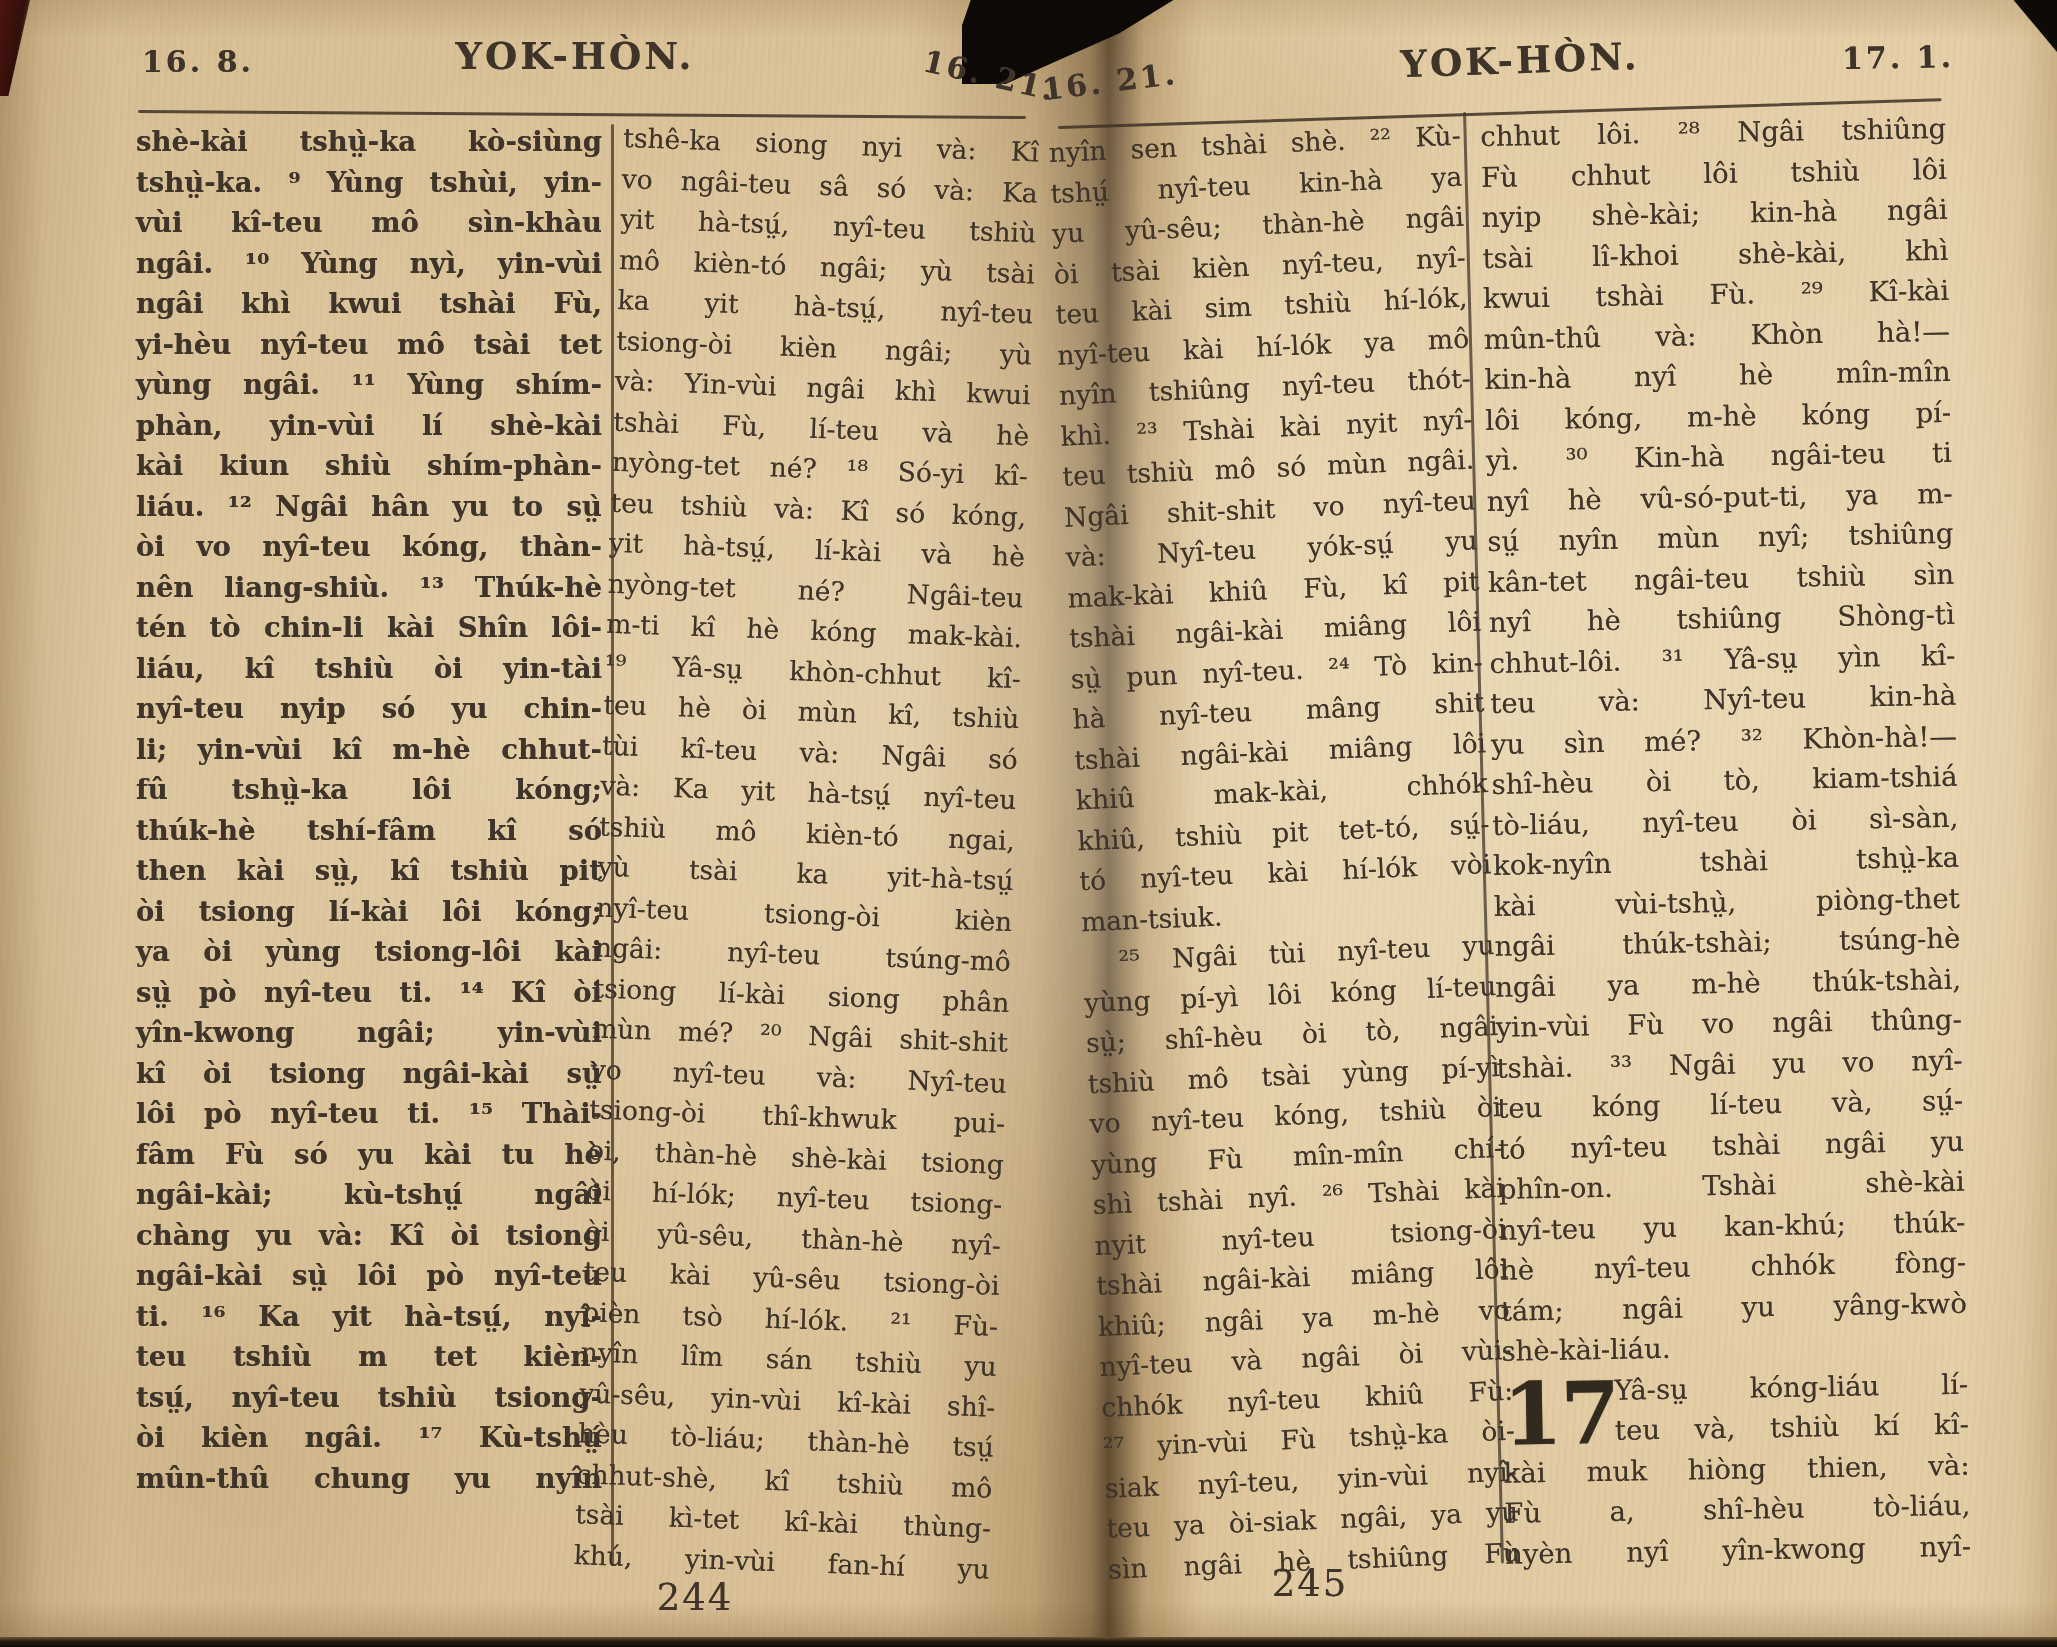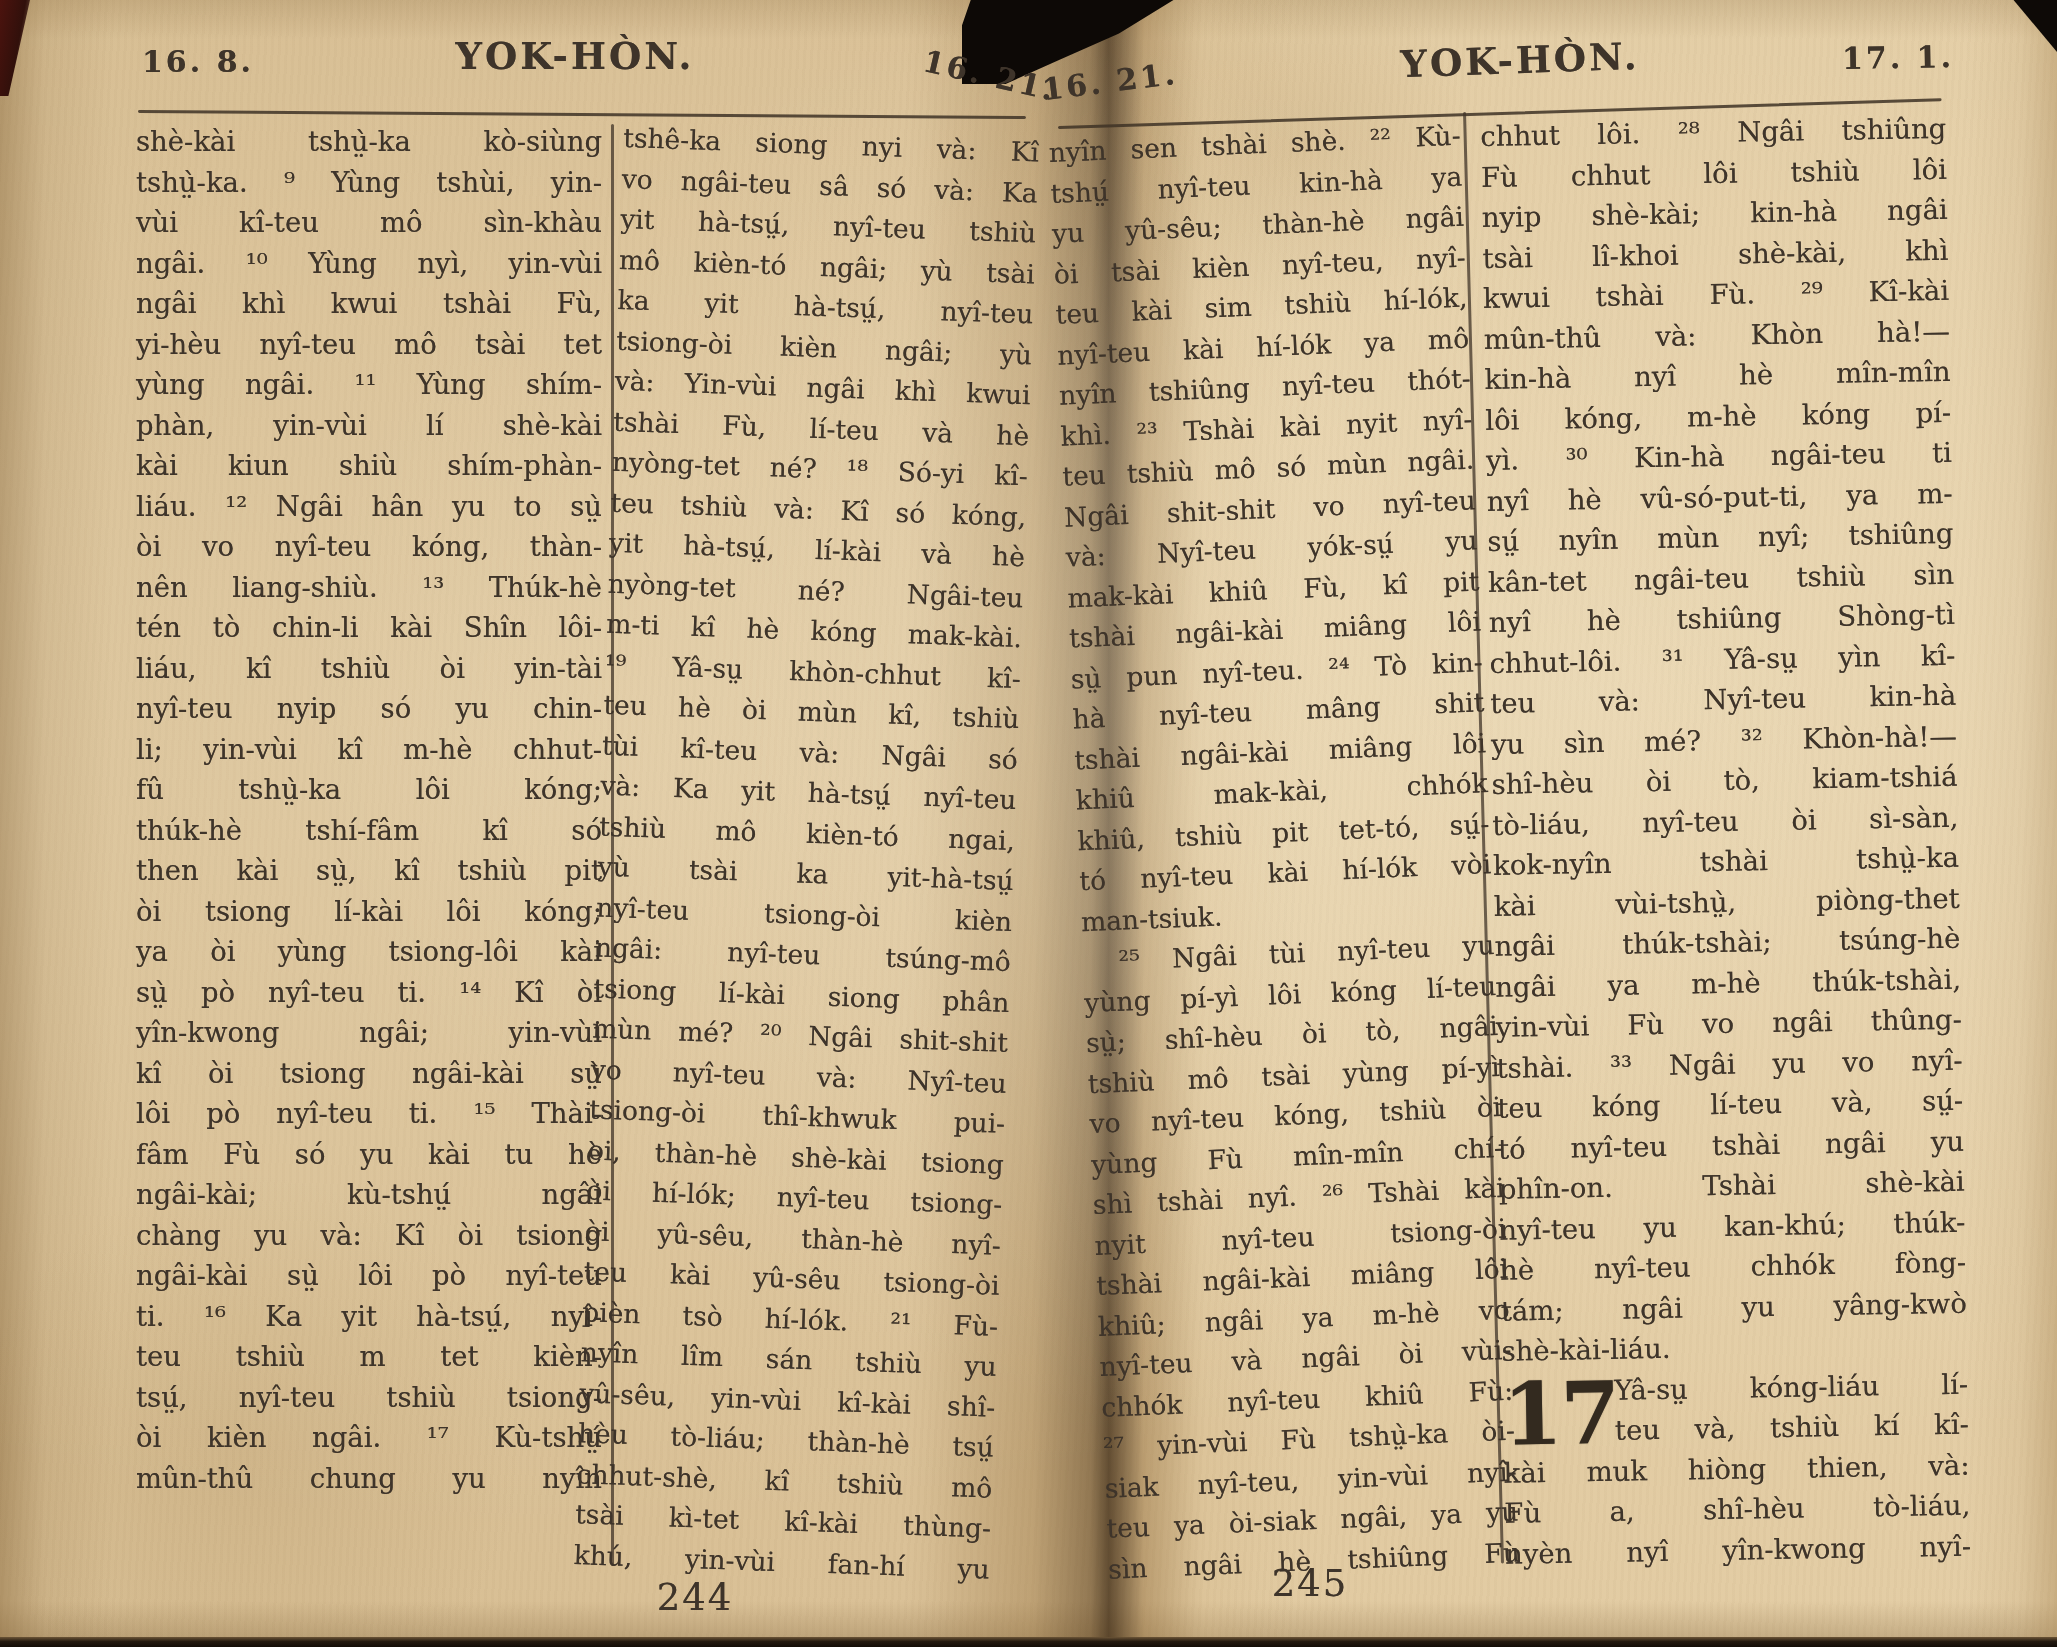"shè-kài tshṳ̀-ka kò-siùng" div.abs { font-weight: none -> bold }
